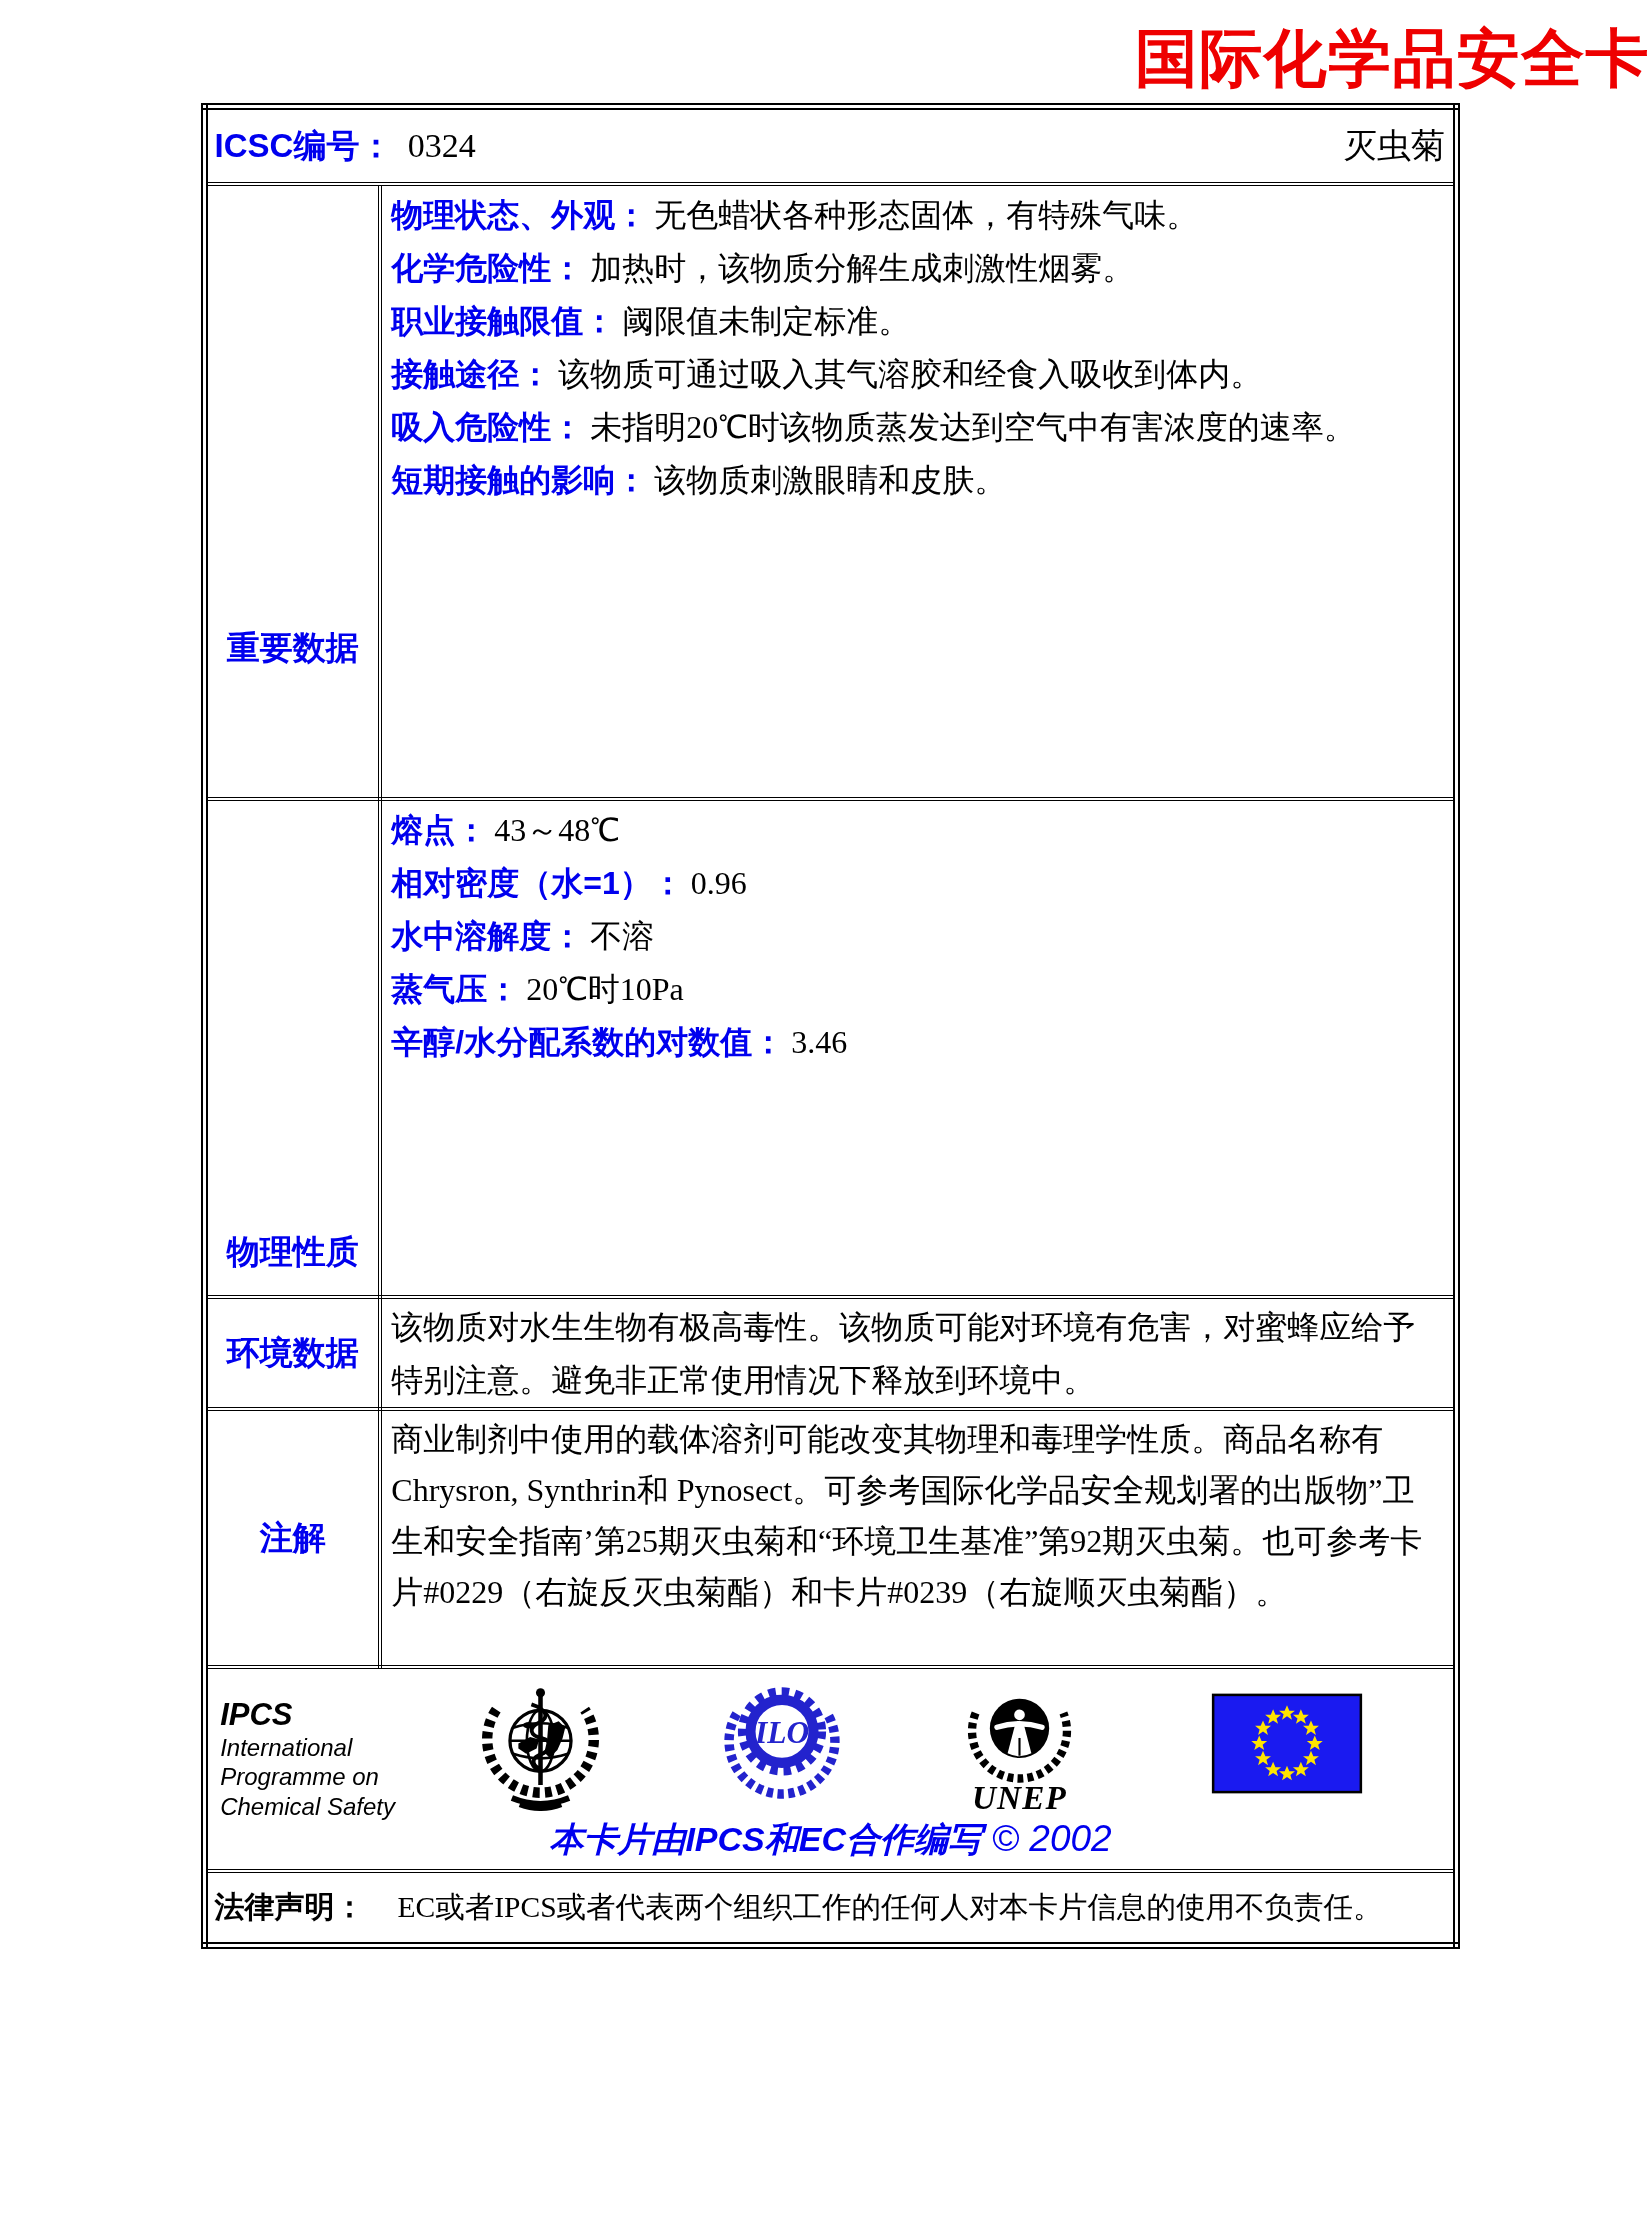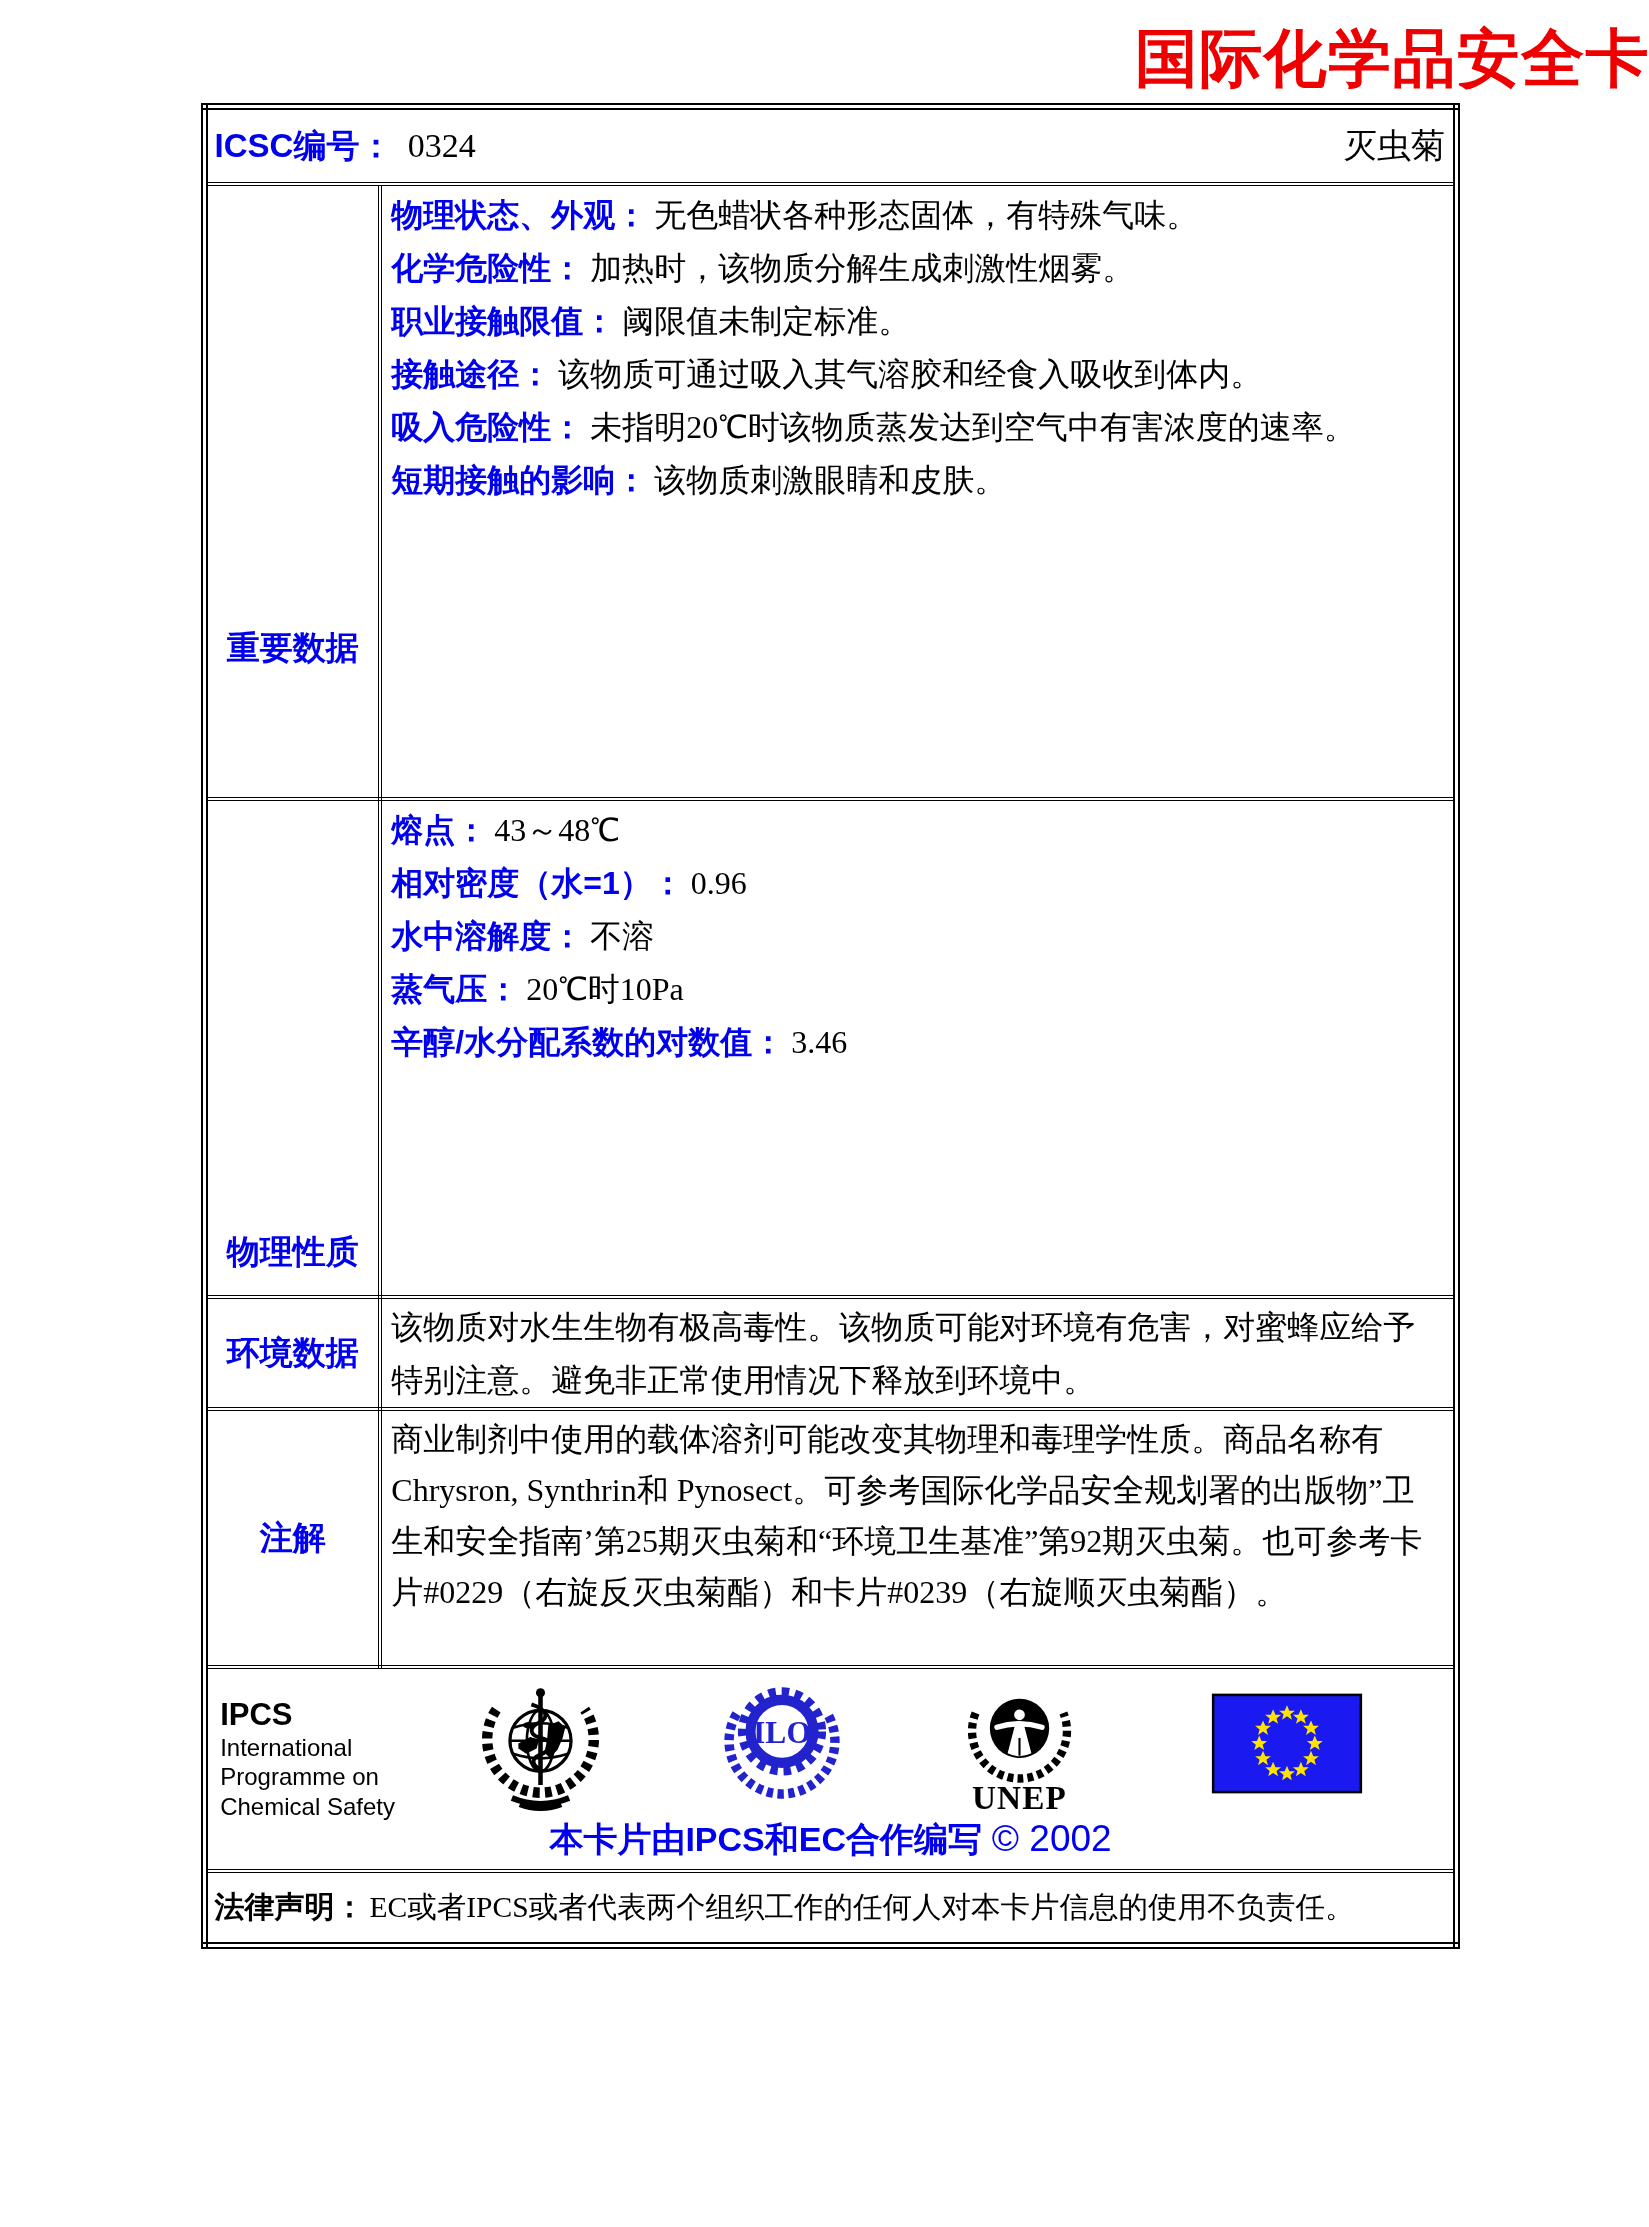"IPCS" .logos-wrap { font-style: none -> italic }
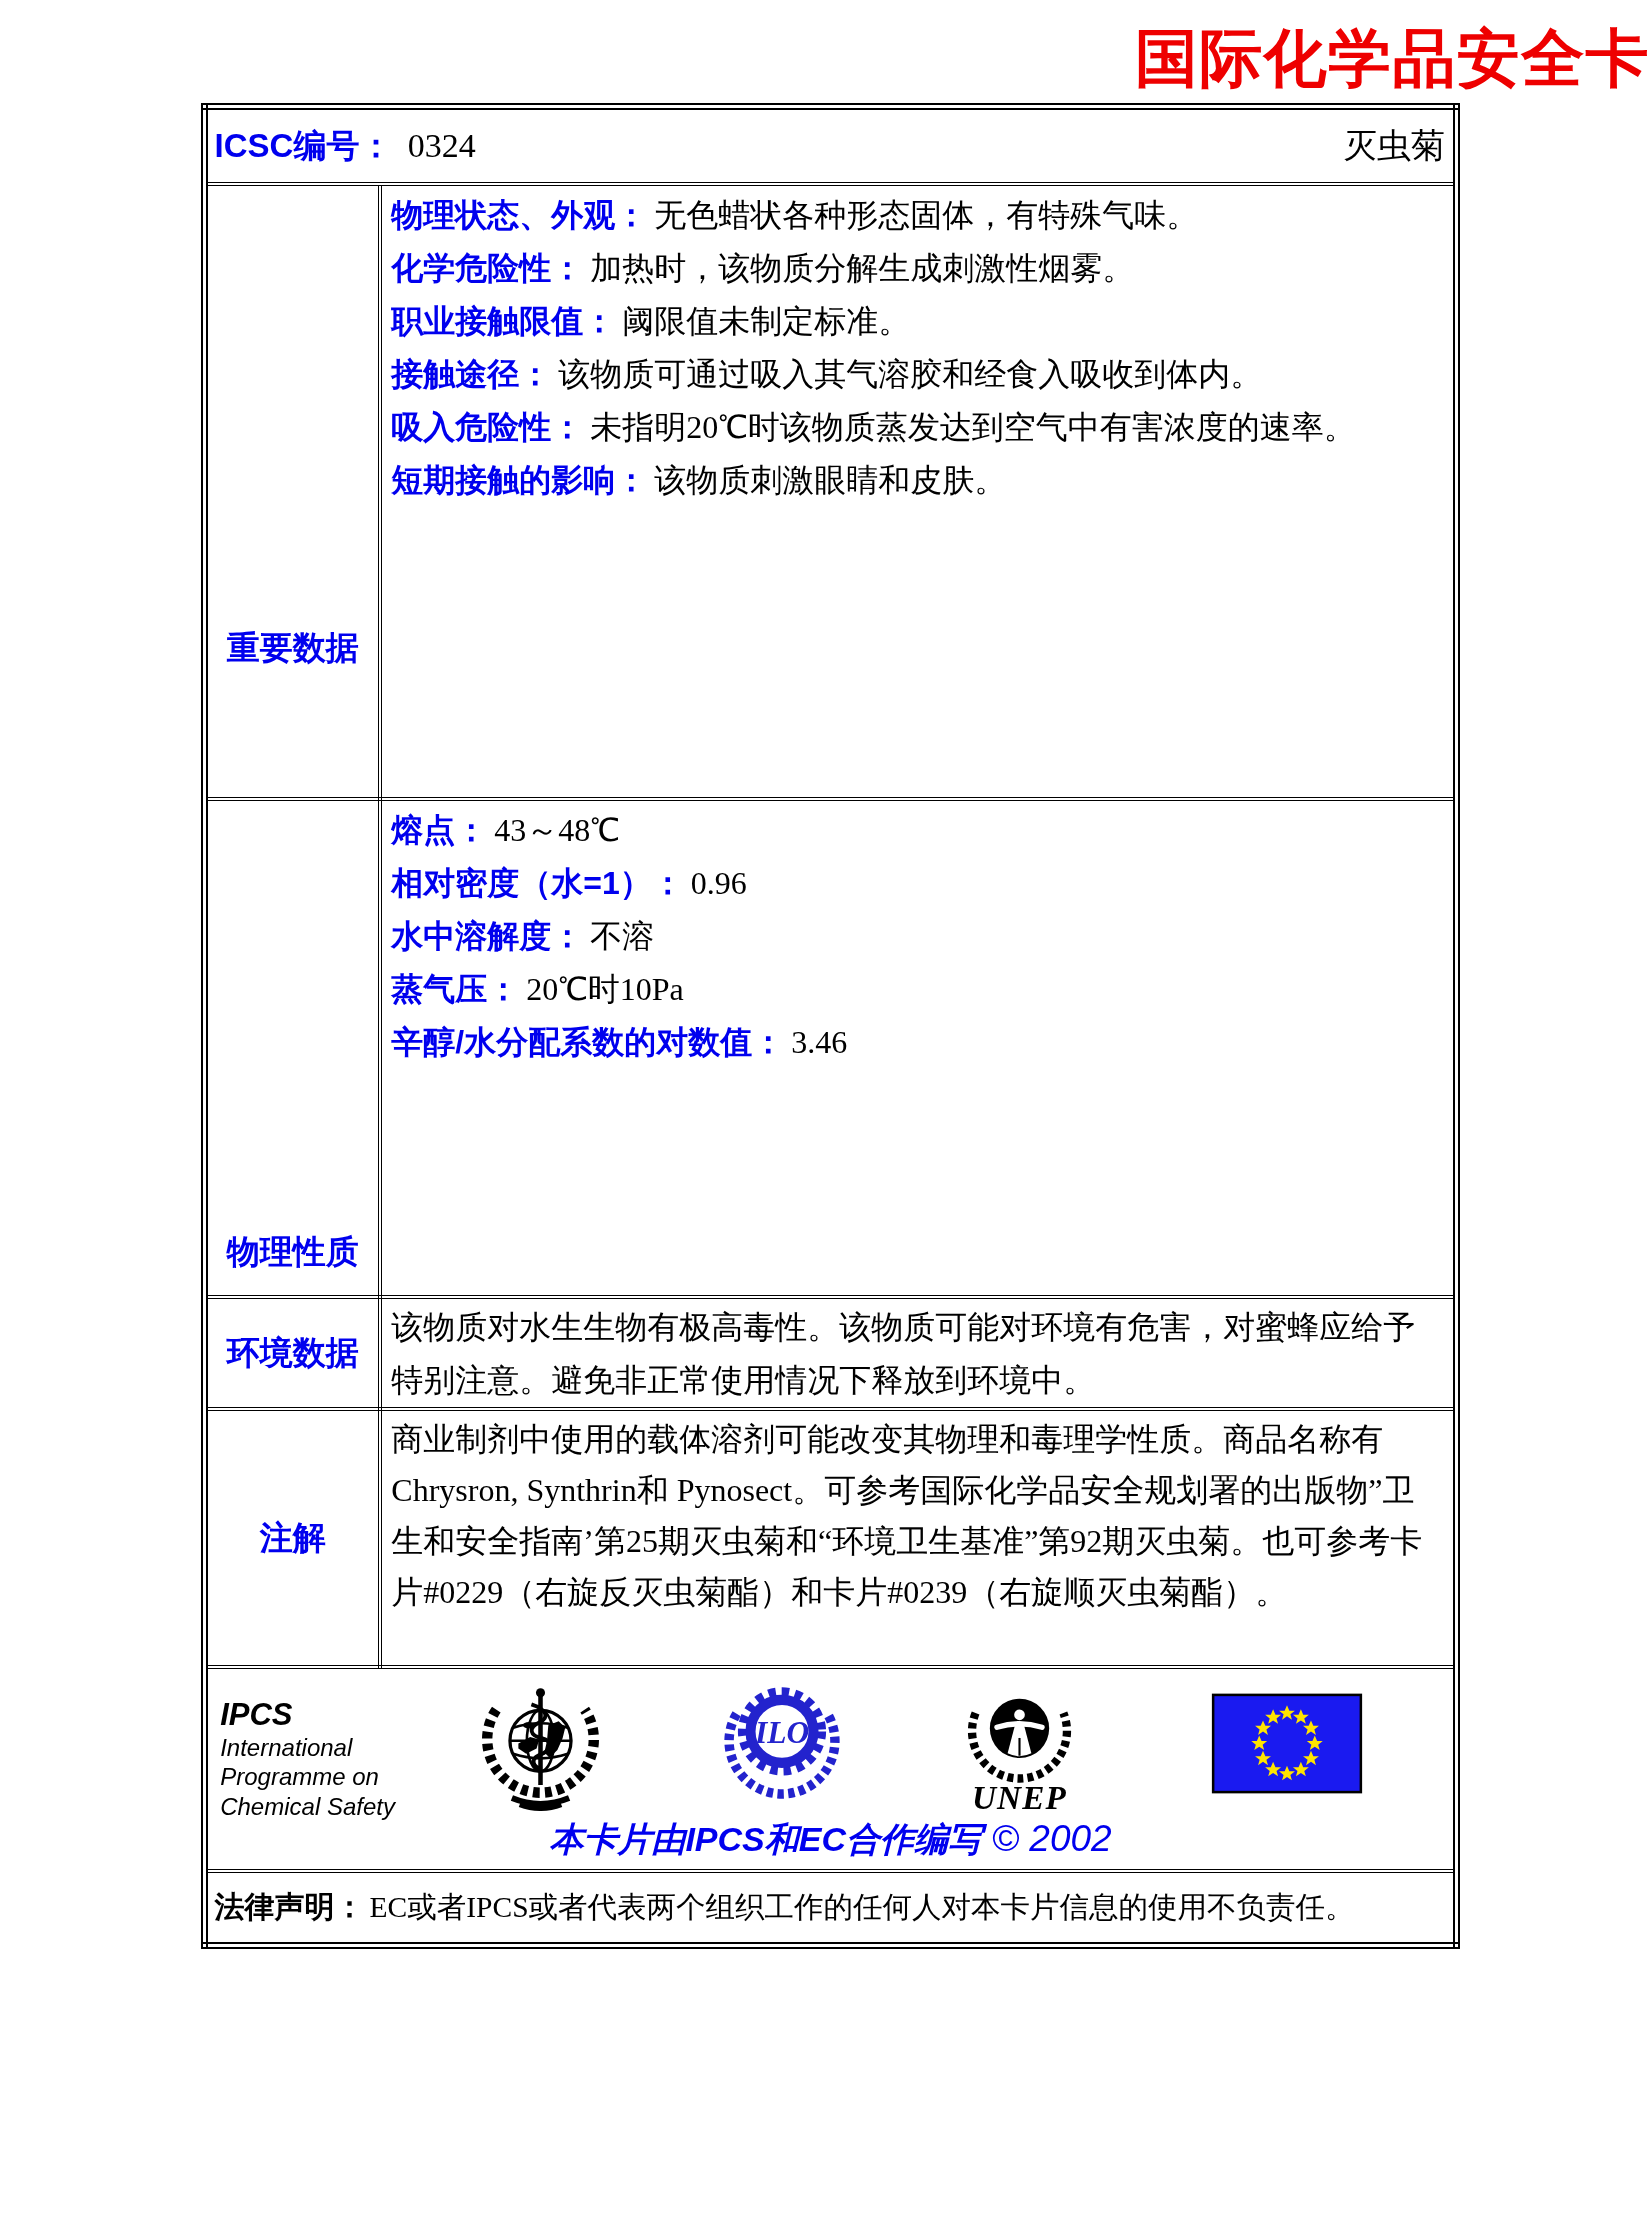"法律声明：" .legal-flex { gap: none -> 28px }
